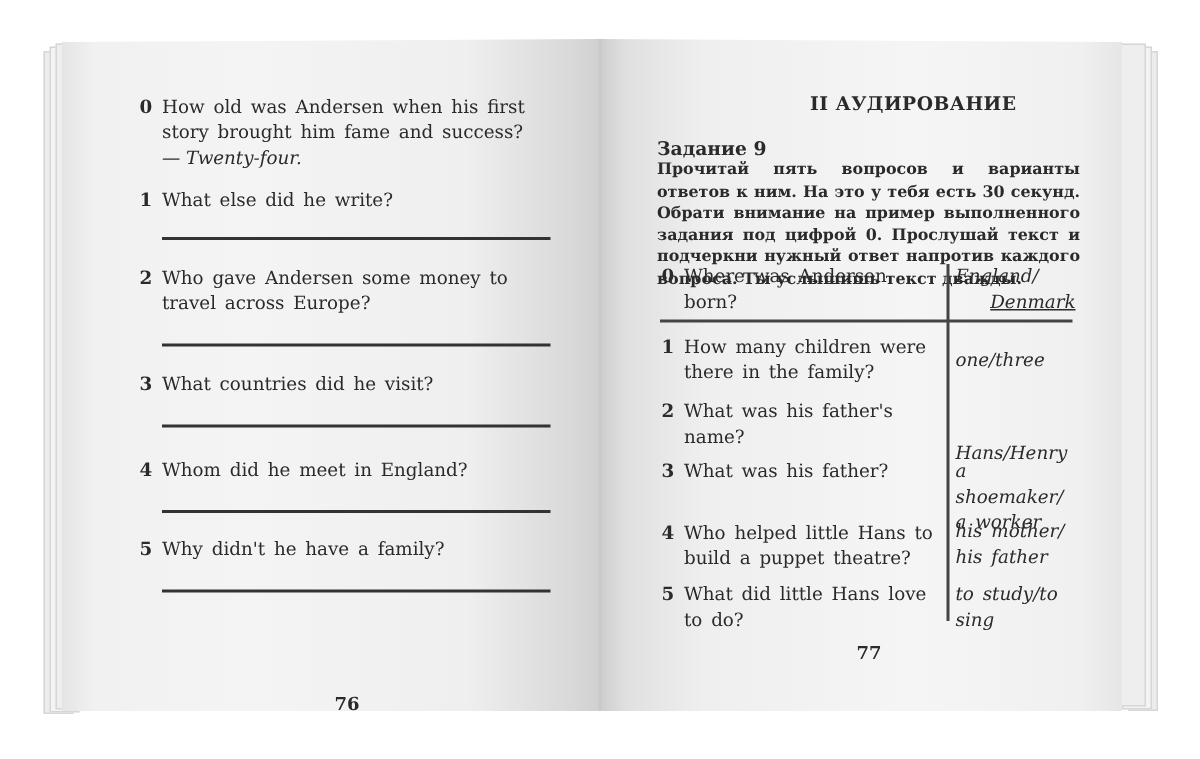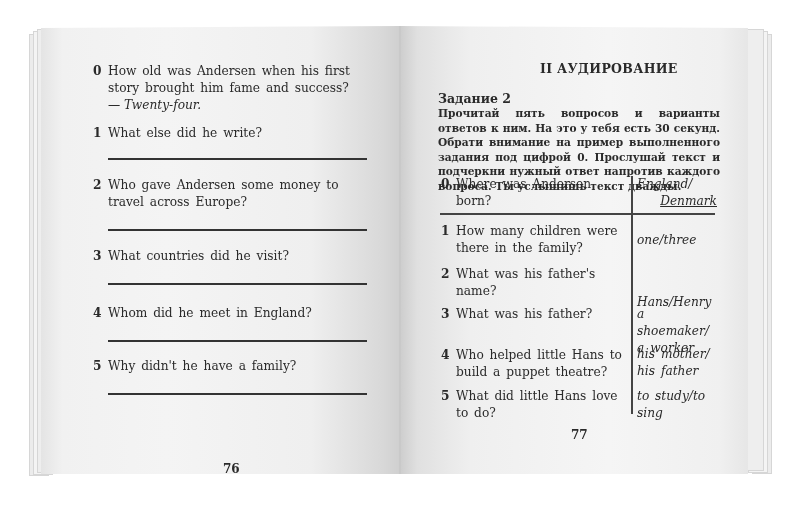"Задание 2" div.task-title { text: 2 -> 9 }
